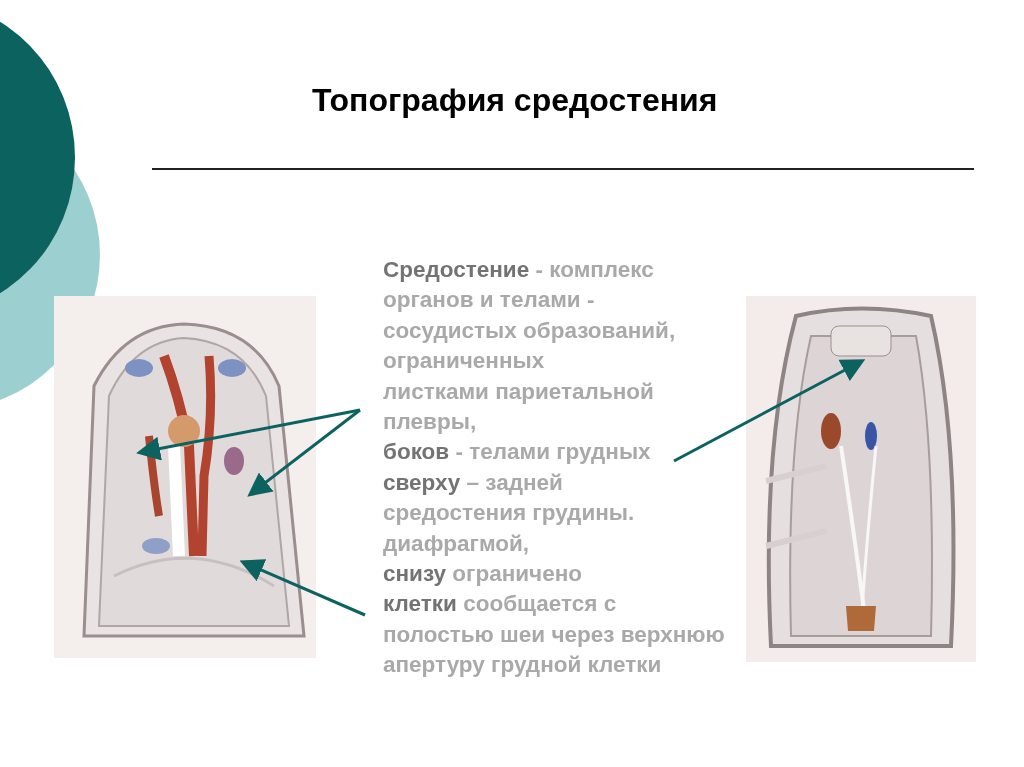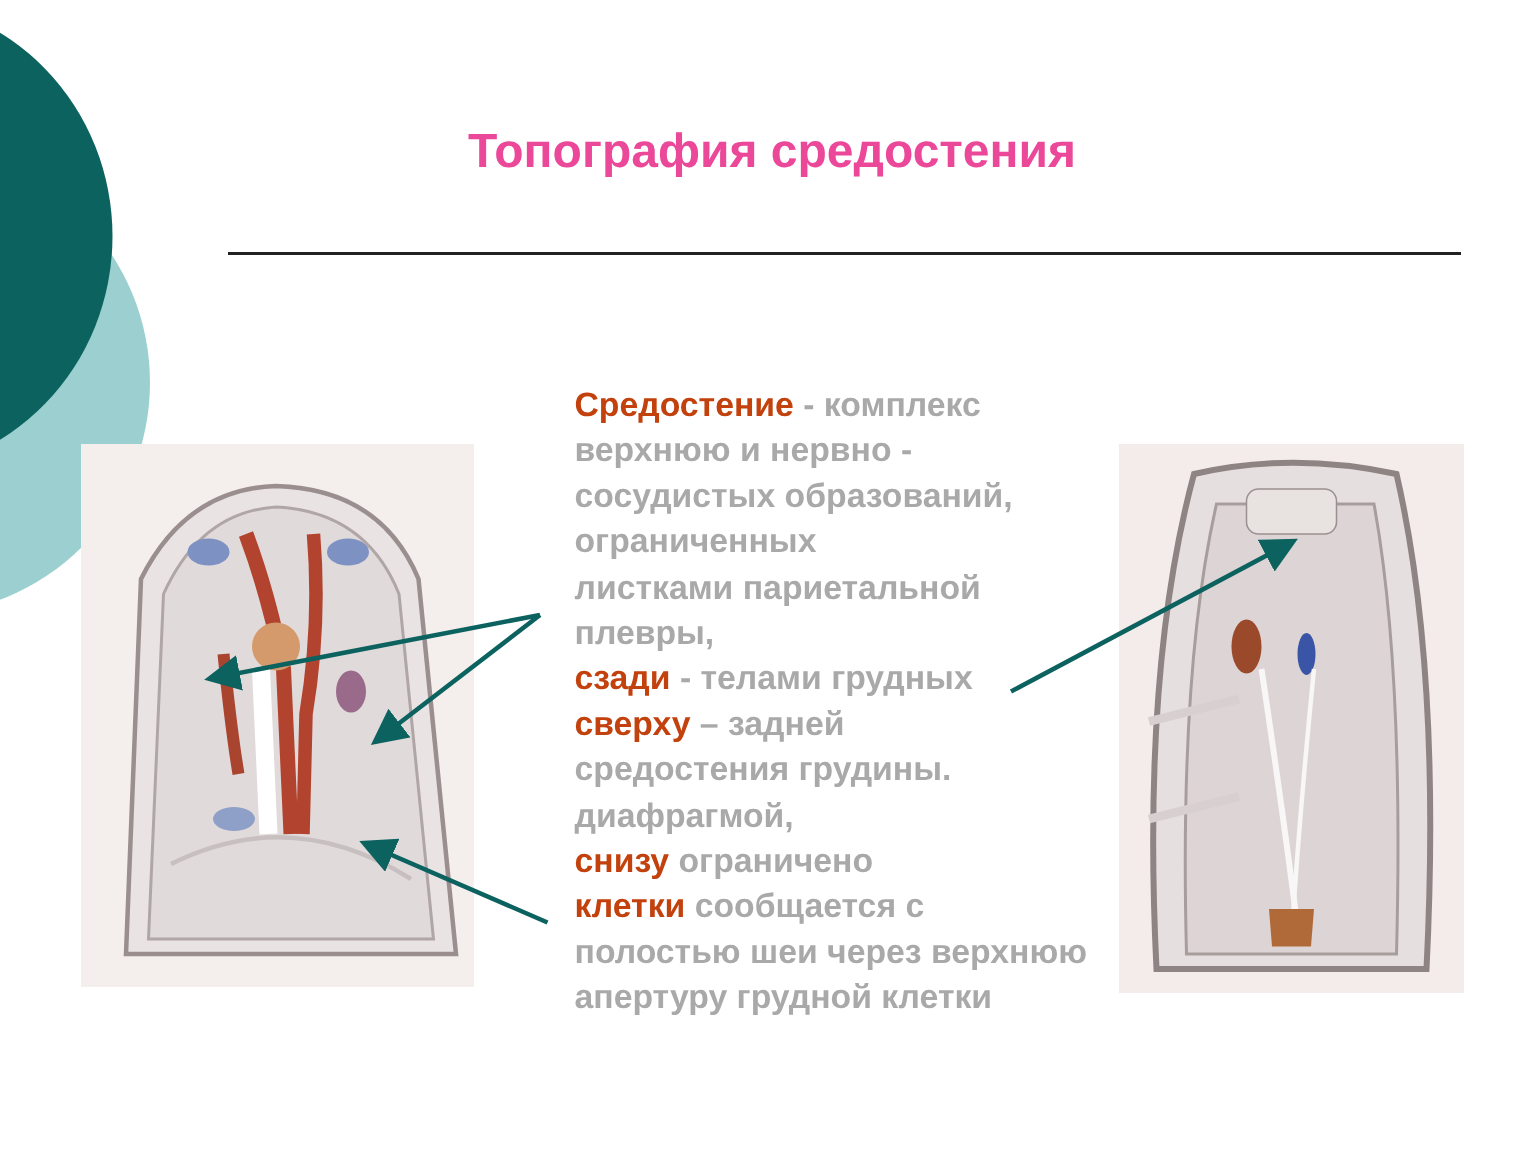"Топография средостения" .title { color: #ec4899 -> #000000 }
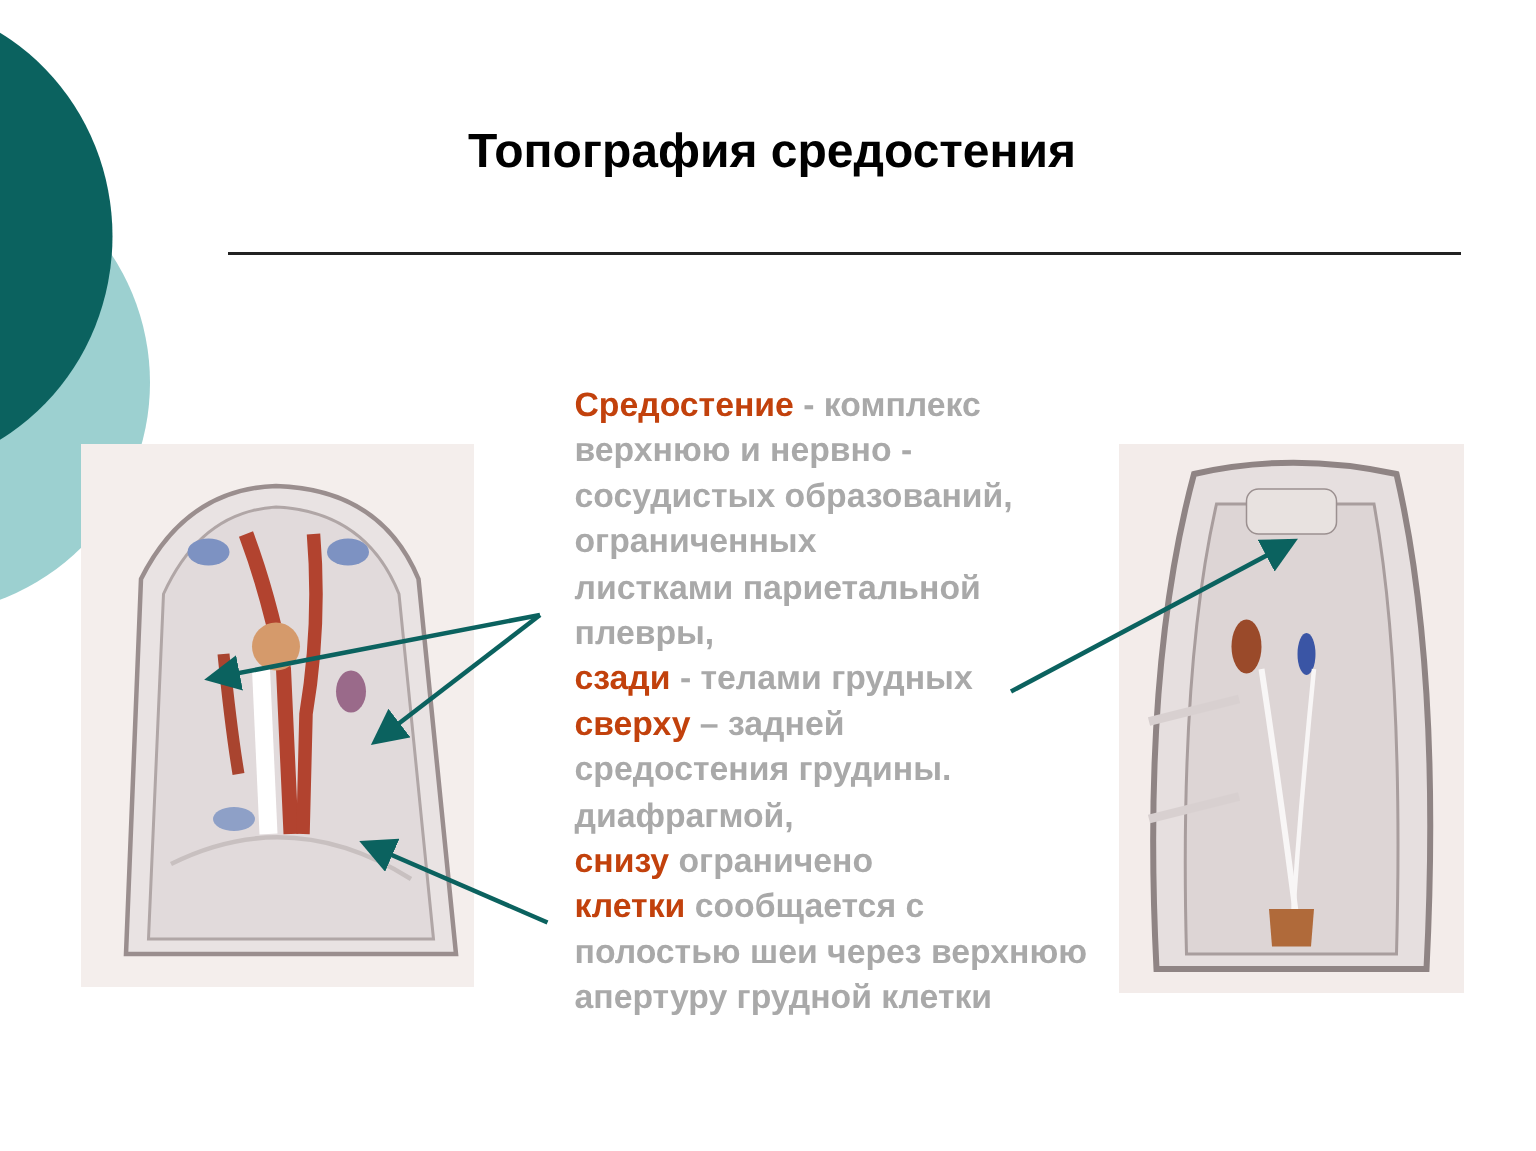"Средостение" .text-block .hl { color: #c2410c -> #737373 }
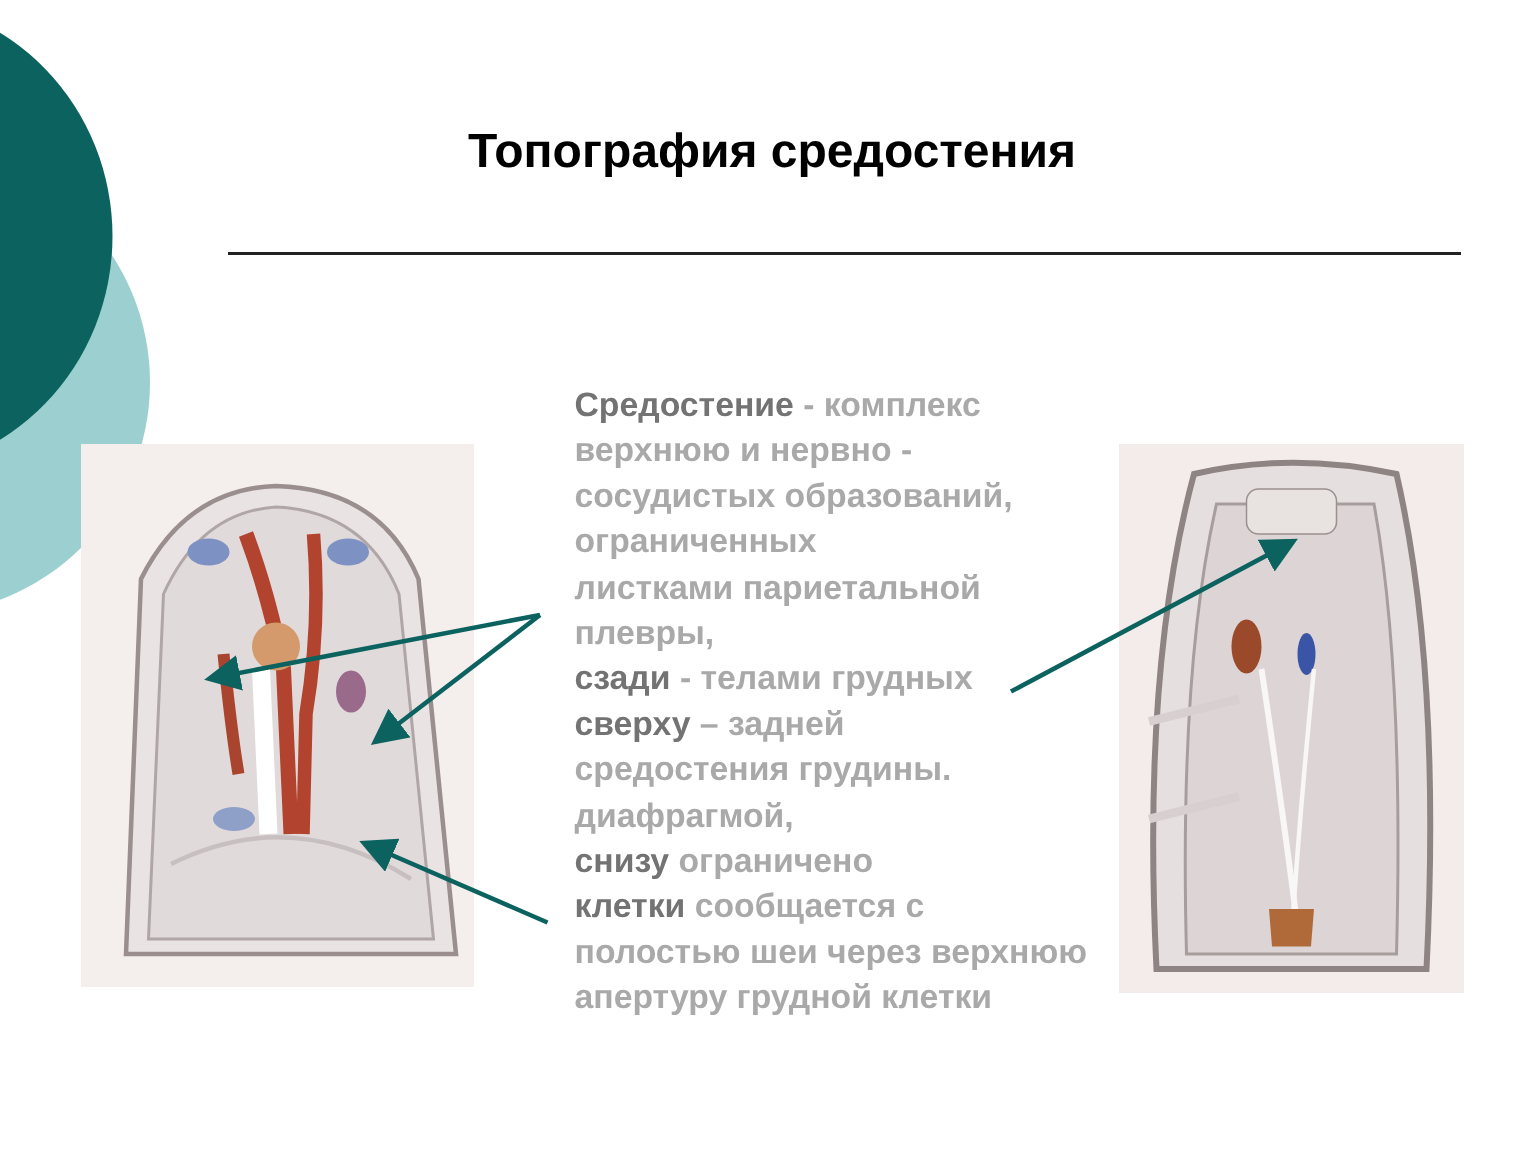"верхнюю и нервно -" span { text: верхнюю и нервно -> органов и телами }
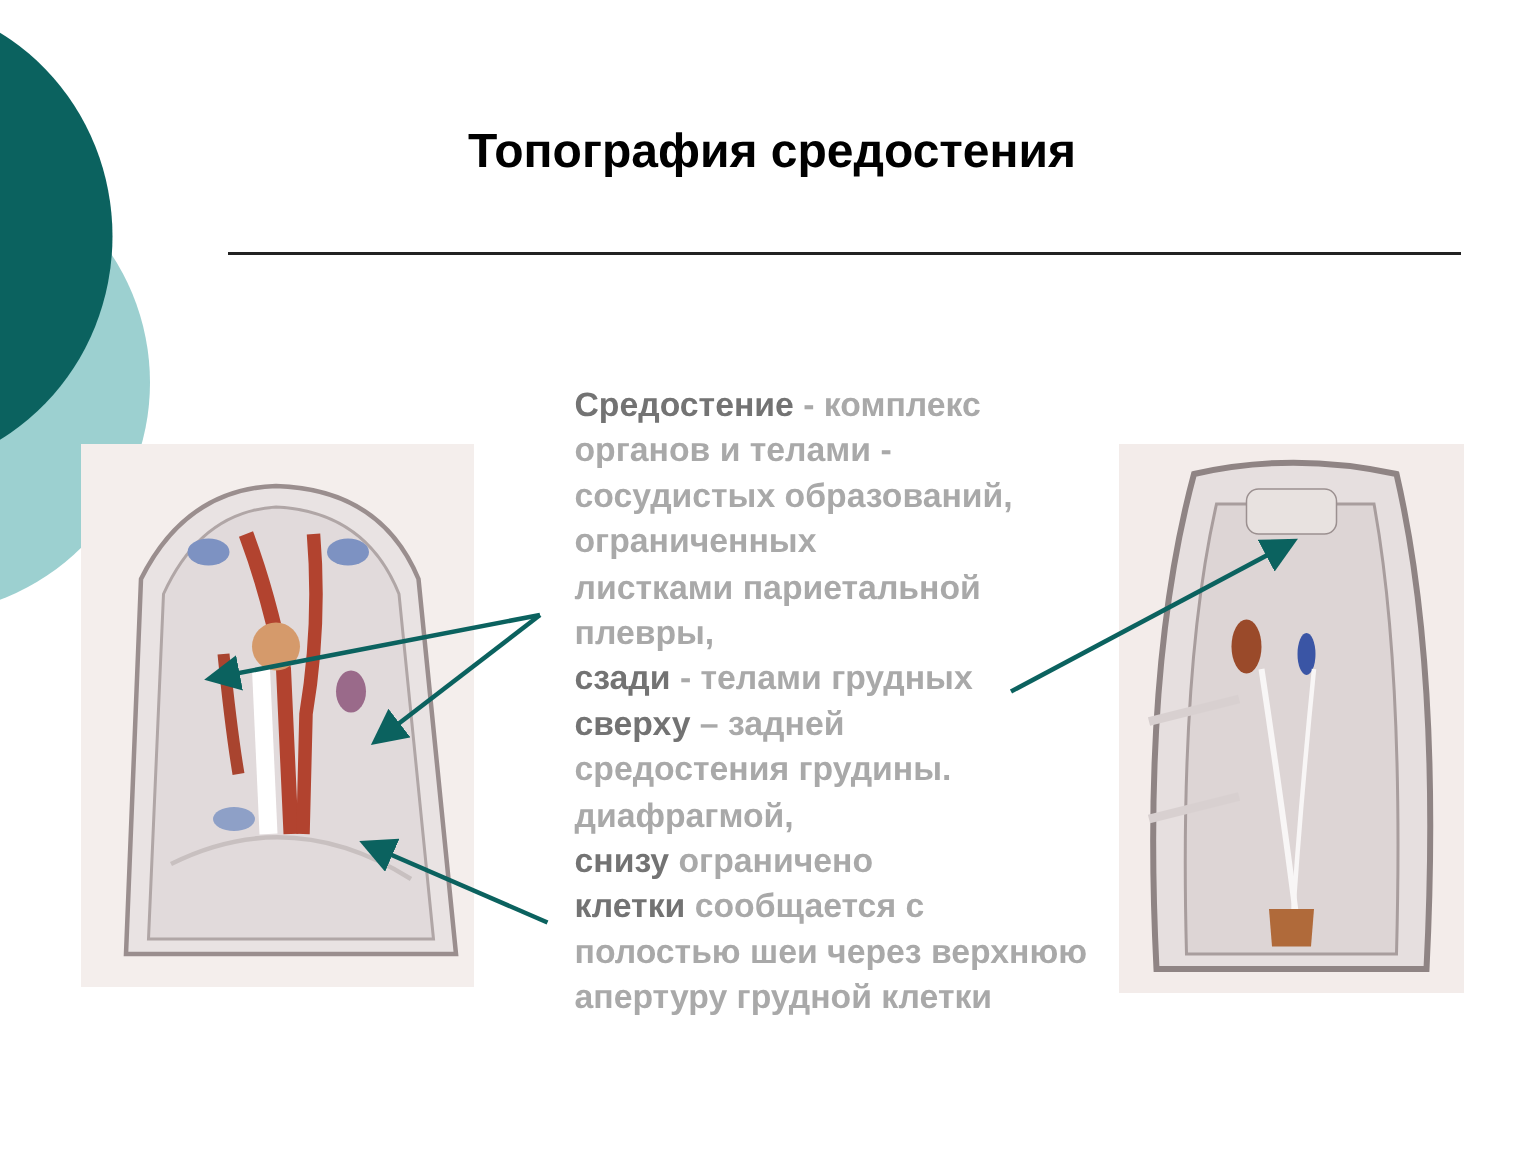"сзади" span.hl { text: сзади -> боков }
